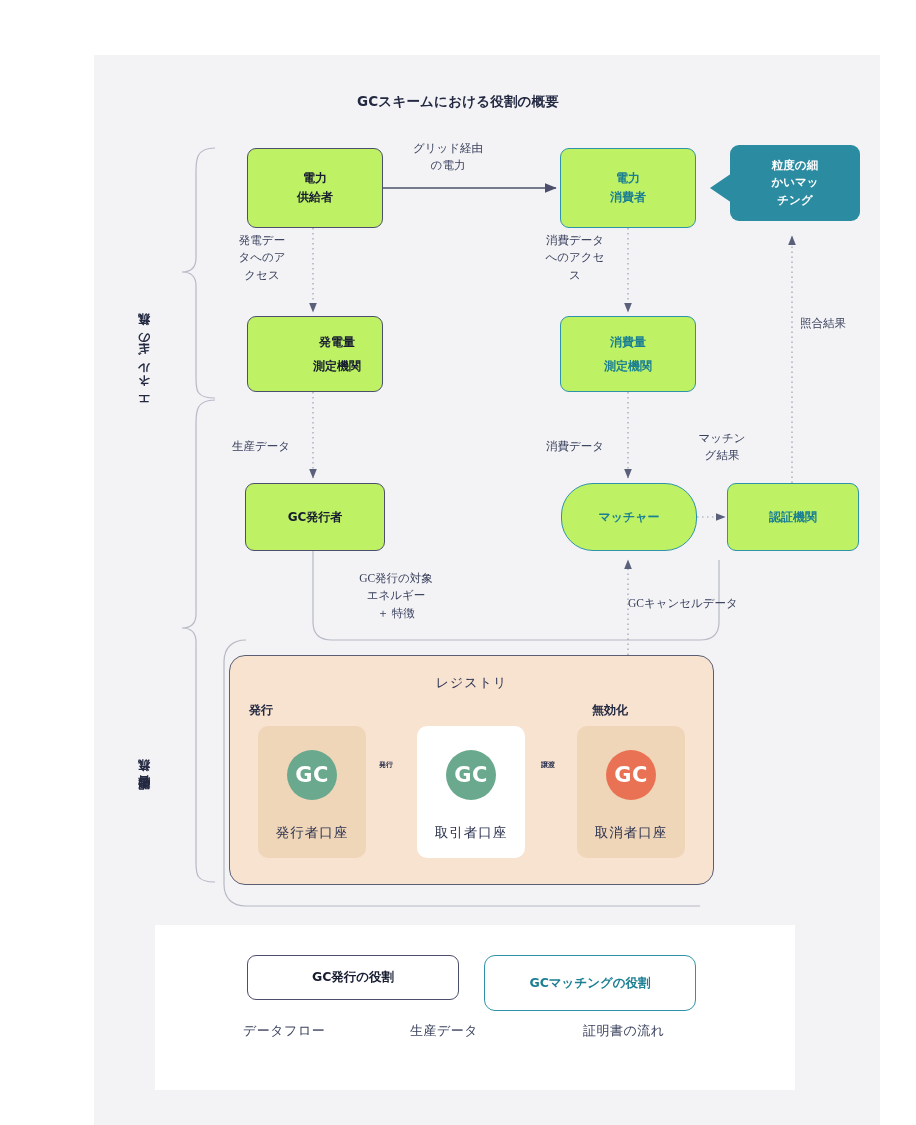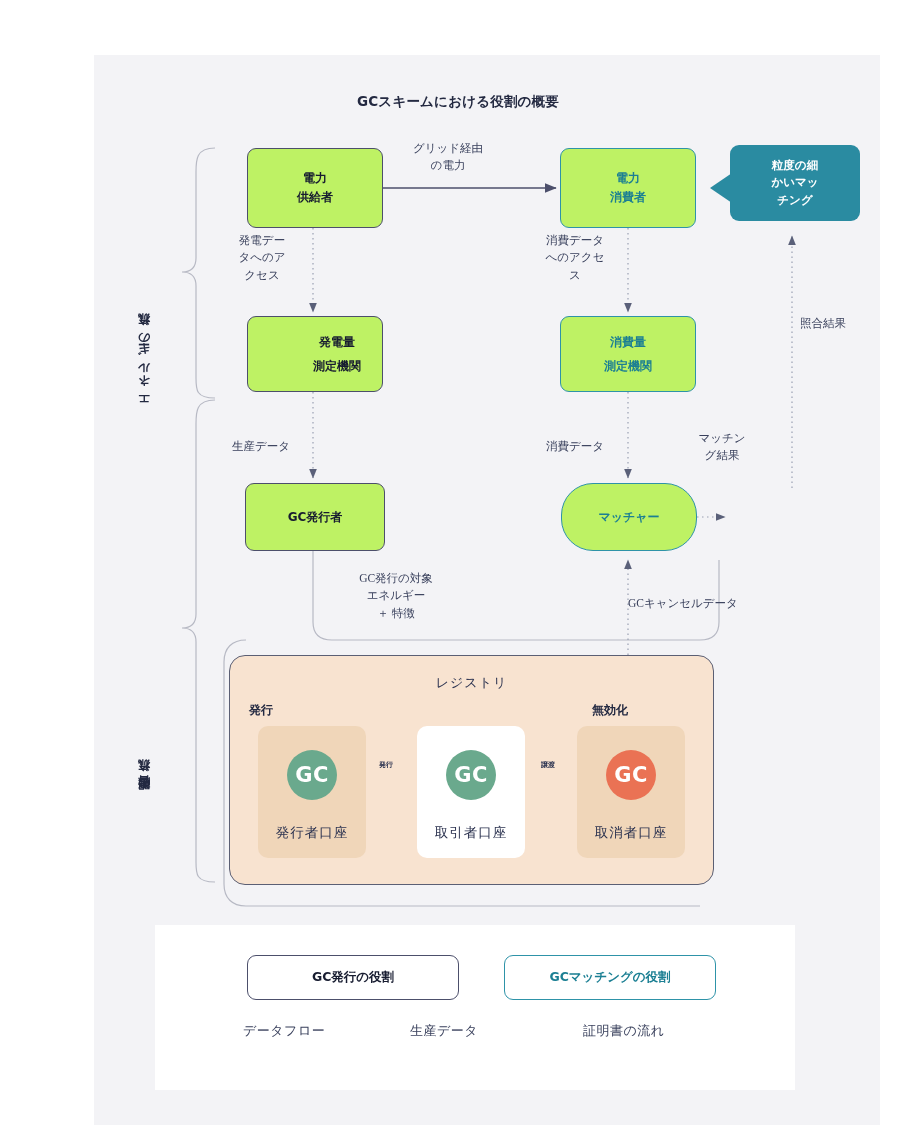"認証機関" div.node { html: none -> <div> <span>認証機関</span> </div> }
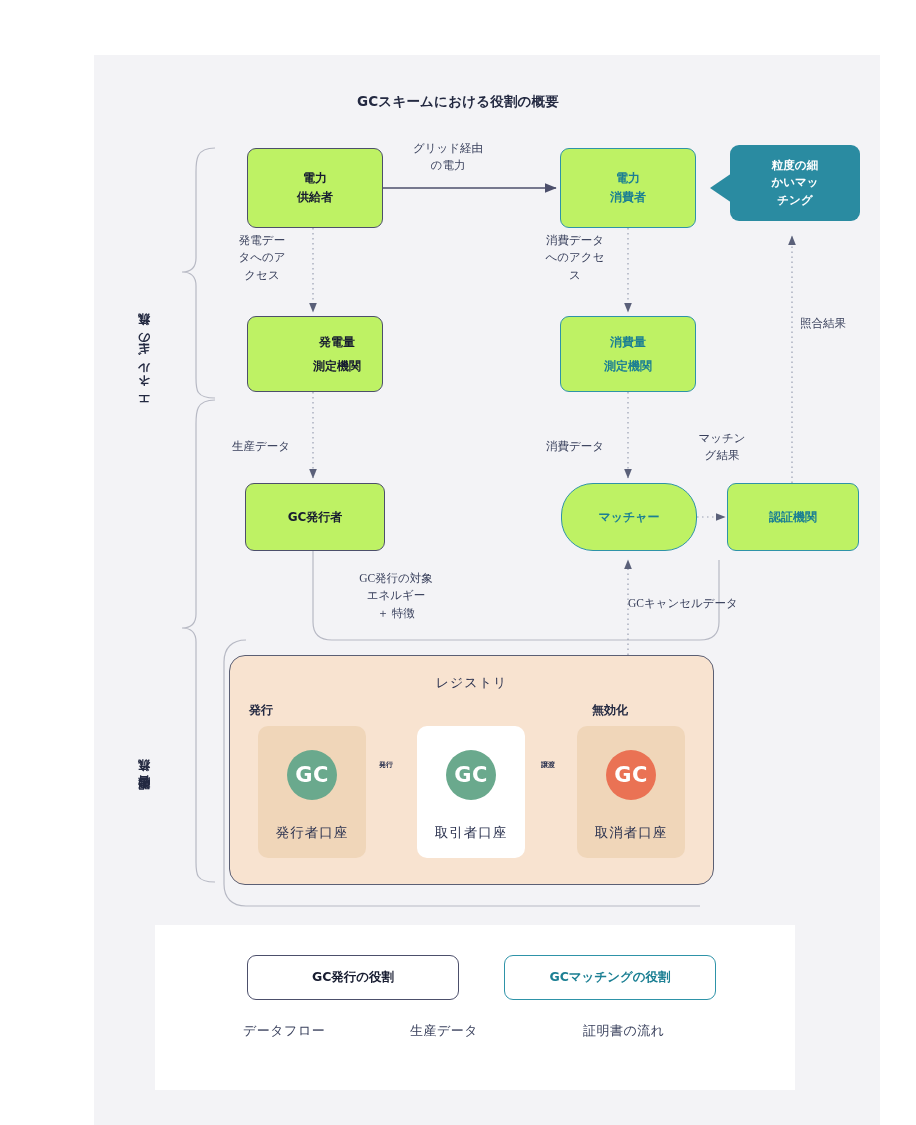"GCマッチングの役割" div.lg-box { border-radius: none -> 11px; height: 45px -> 56px; left: 504px -> 484px }
